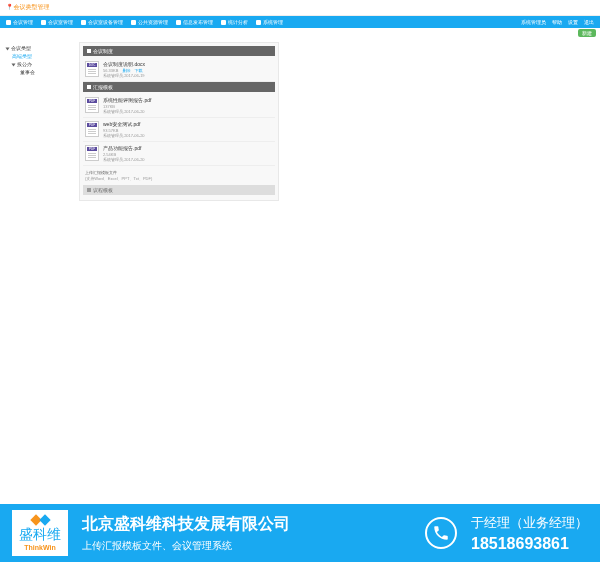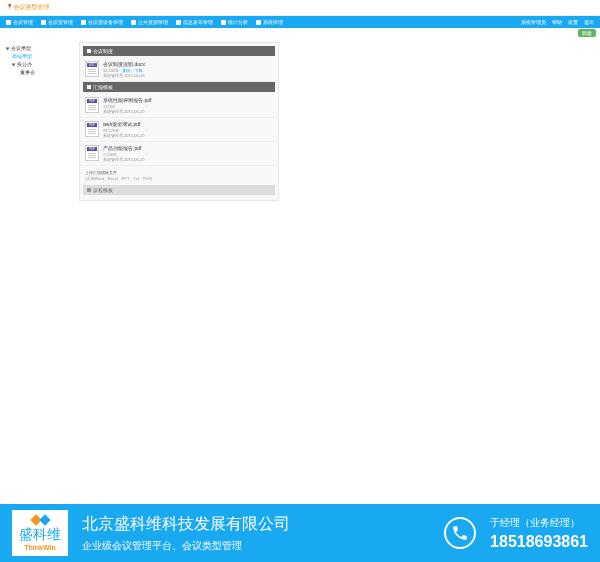"北京盛科维科技发展有限公司" .company-name { font-weight: normal -> bold }
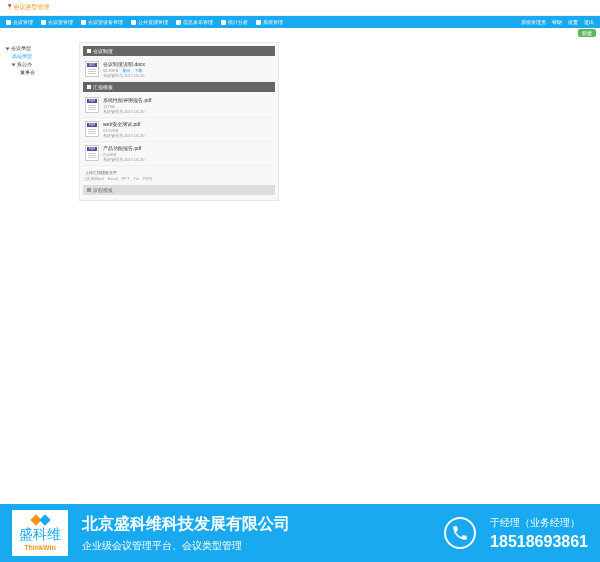"于经理（业务经理）" .contact-name { font-size: 10px -> 13px }
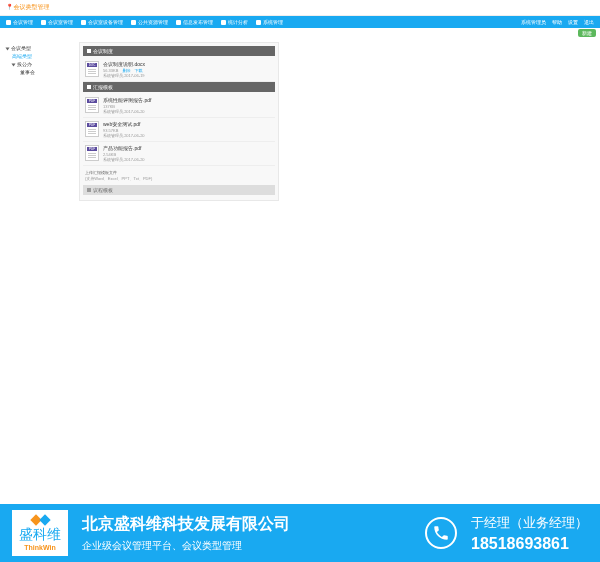"企业级会议管理平台、会议类型管理" div.company-sub { text: 企业级会议管理平台、会议类型管理 -> 上传汇报模板文件、会议管理系统 }
